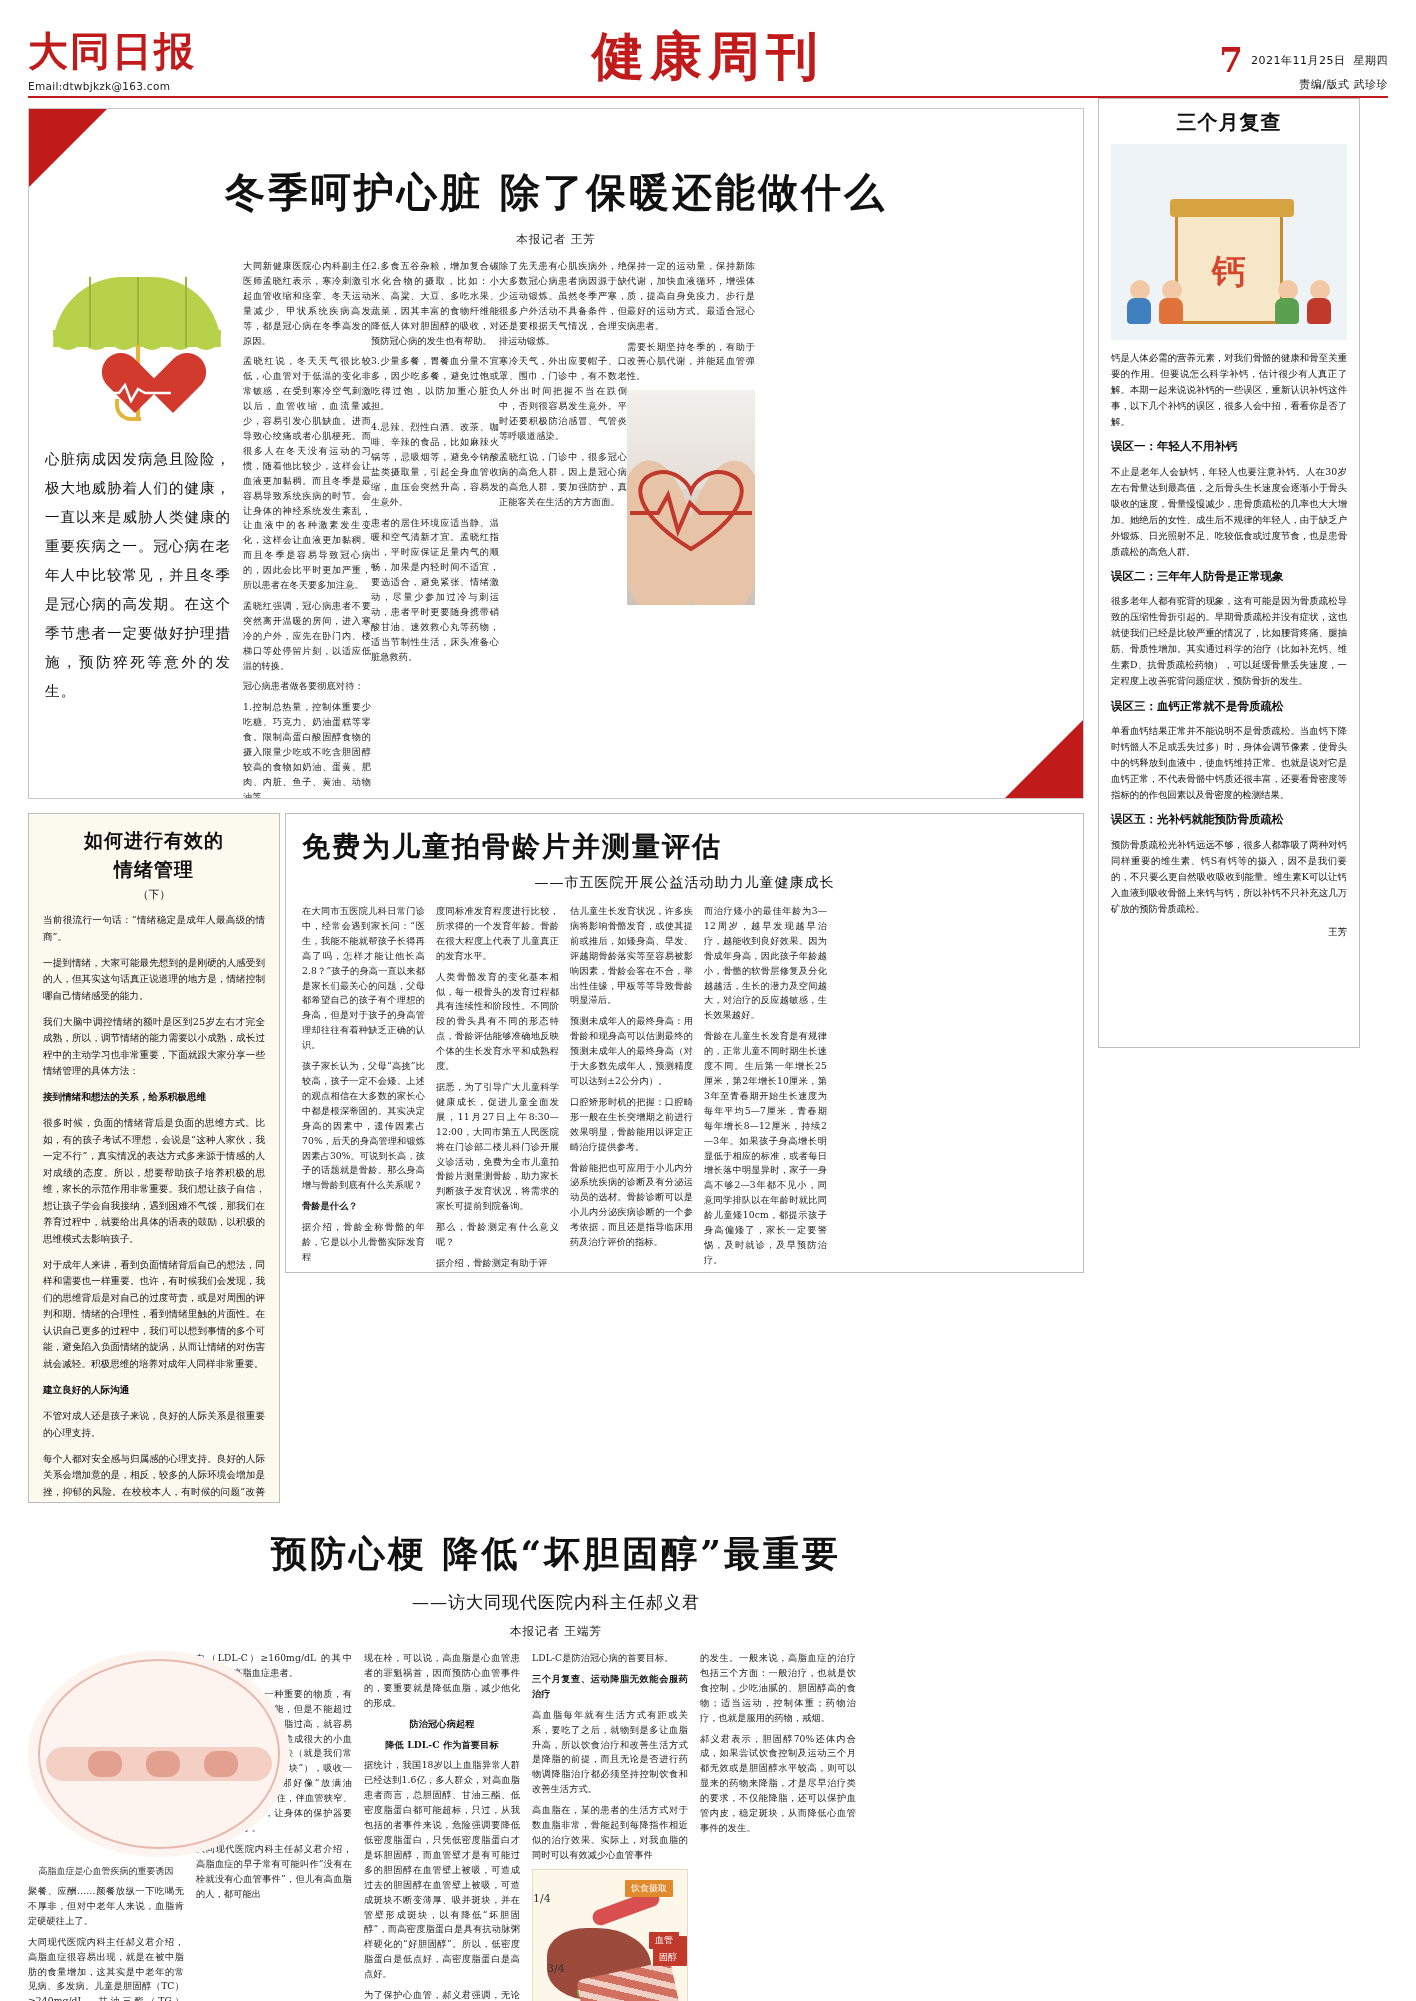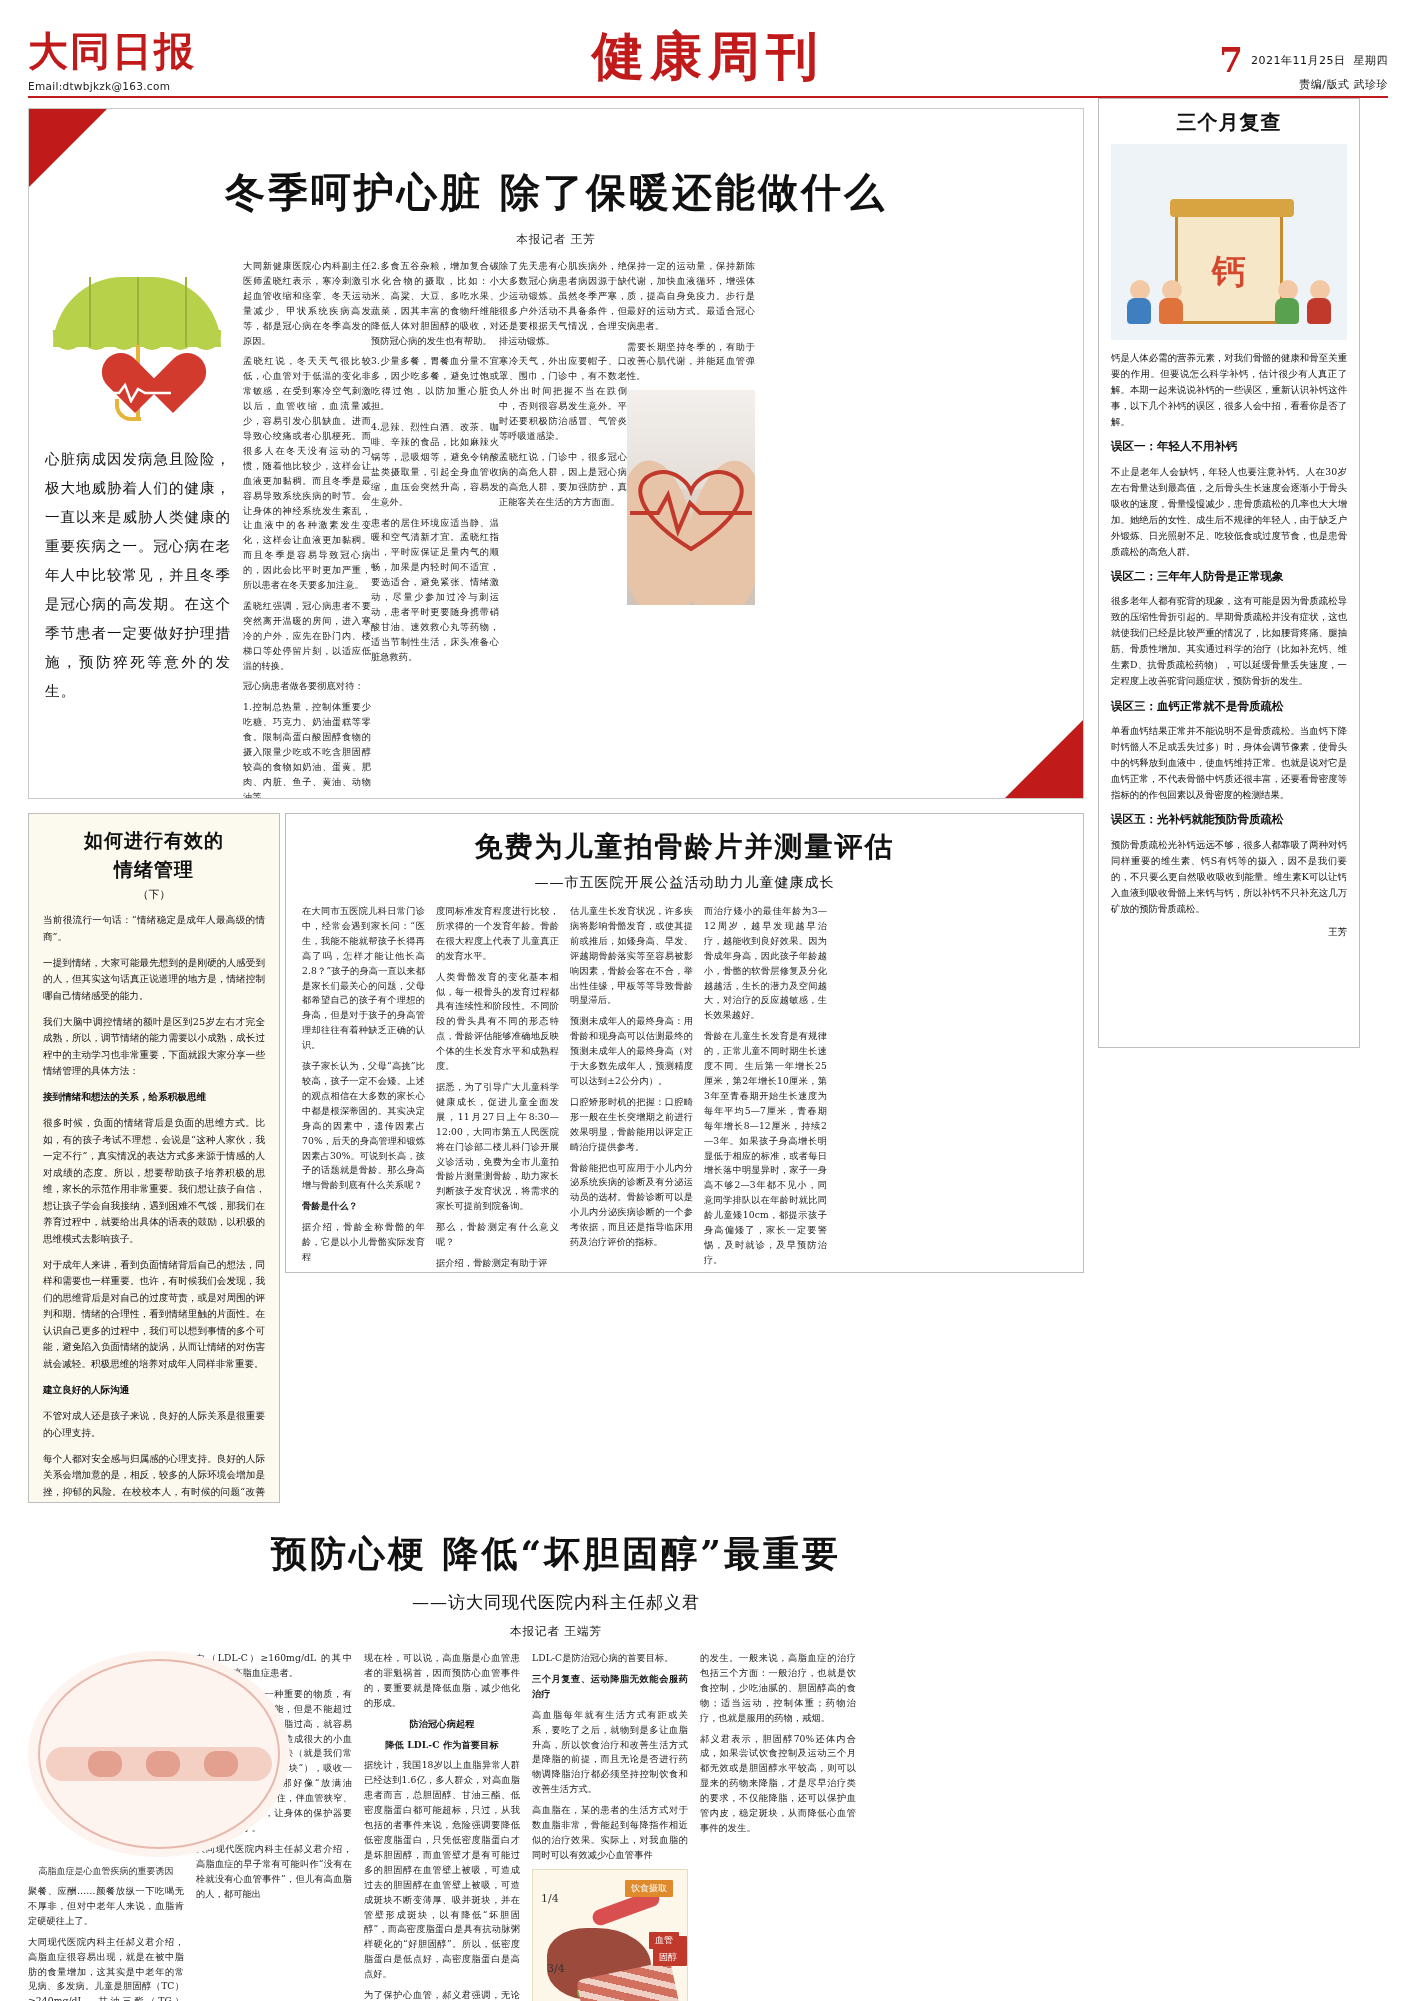"免费为儿童拍骨龄片并测量评估" .child-head { text-align: center -> none }
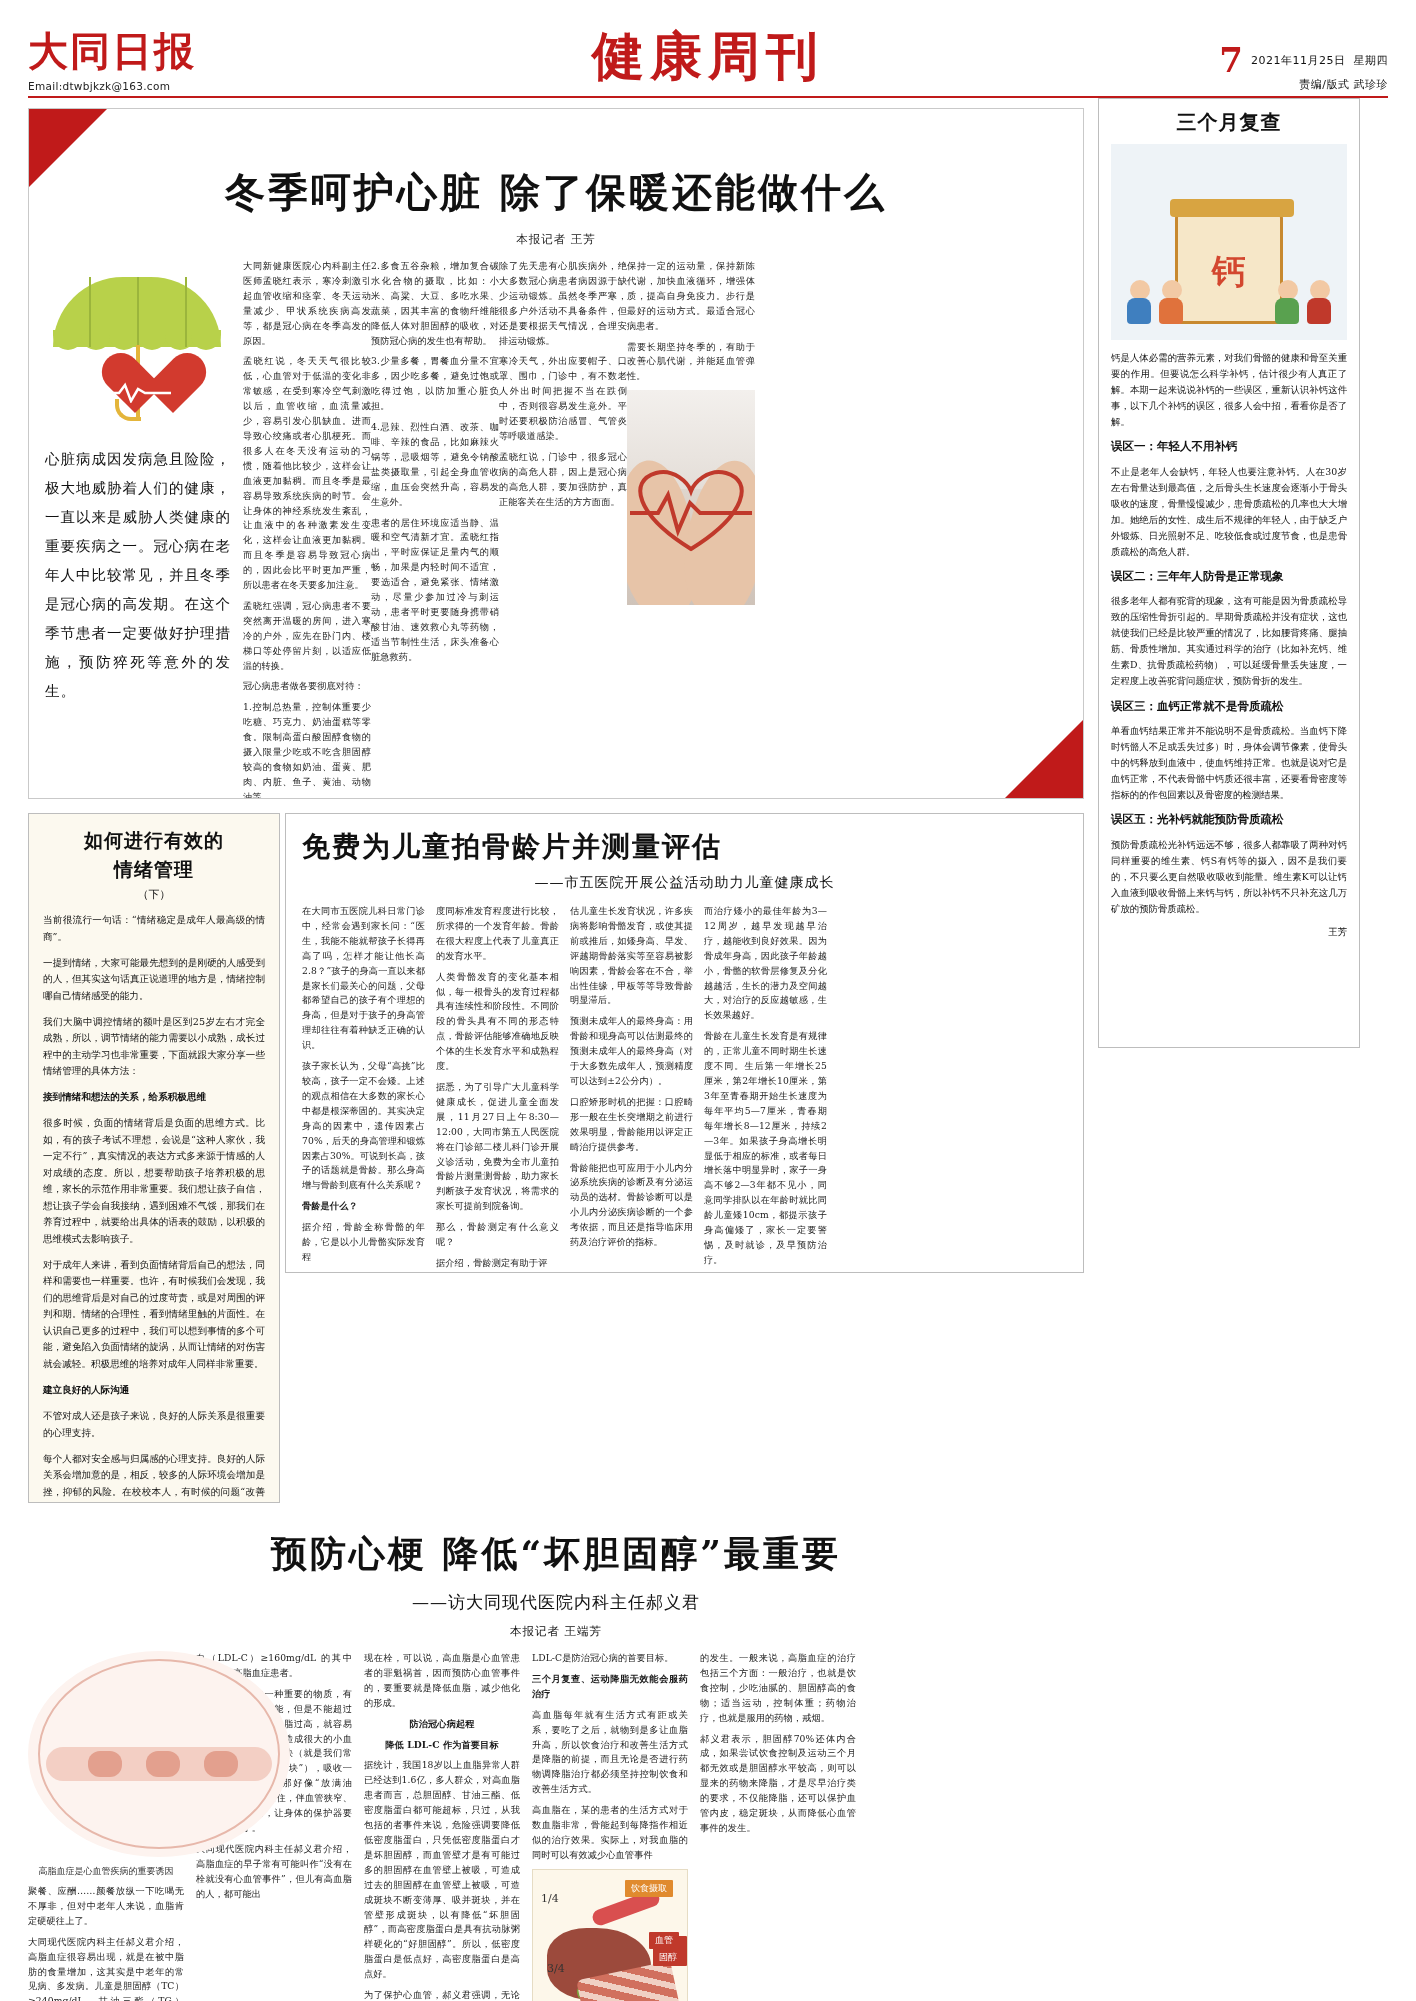"1/4" div.la-frac { left: 8px -> 0 }
